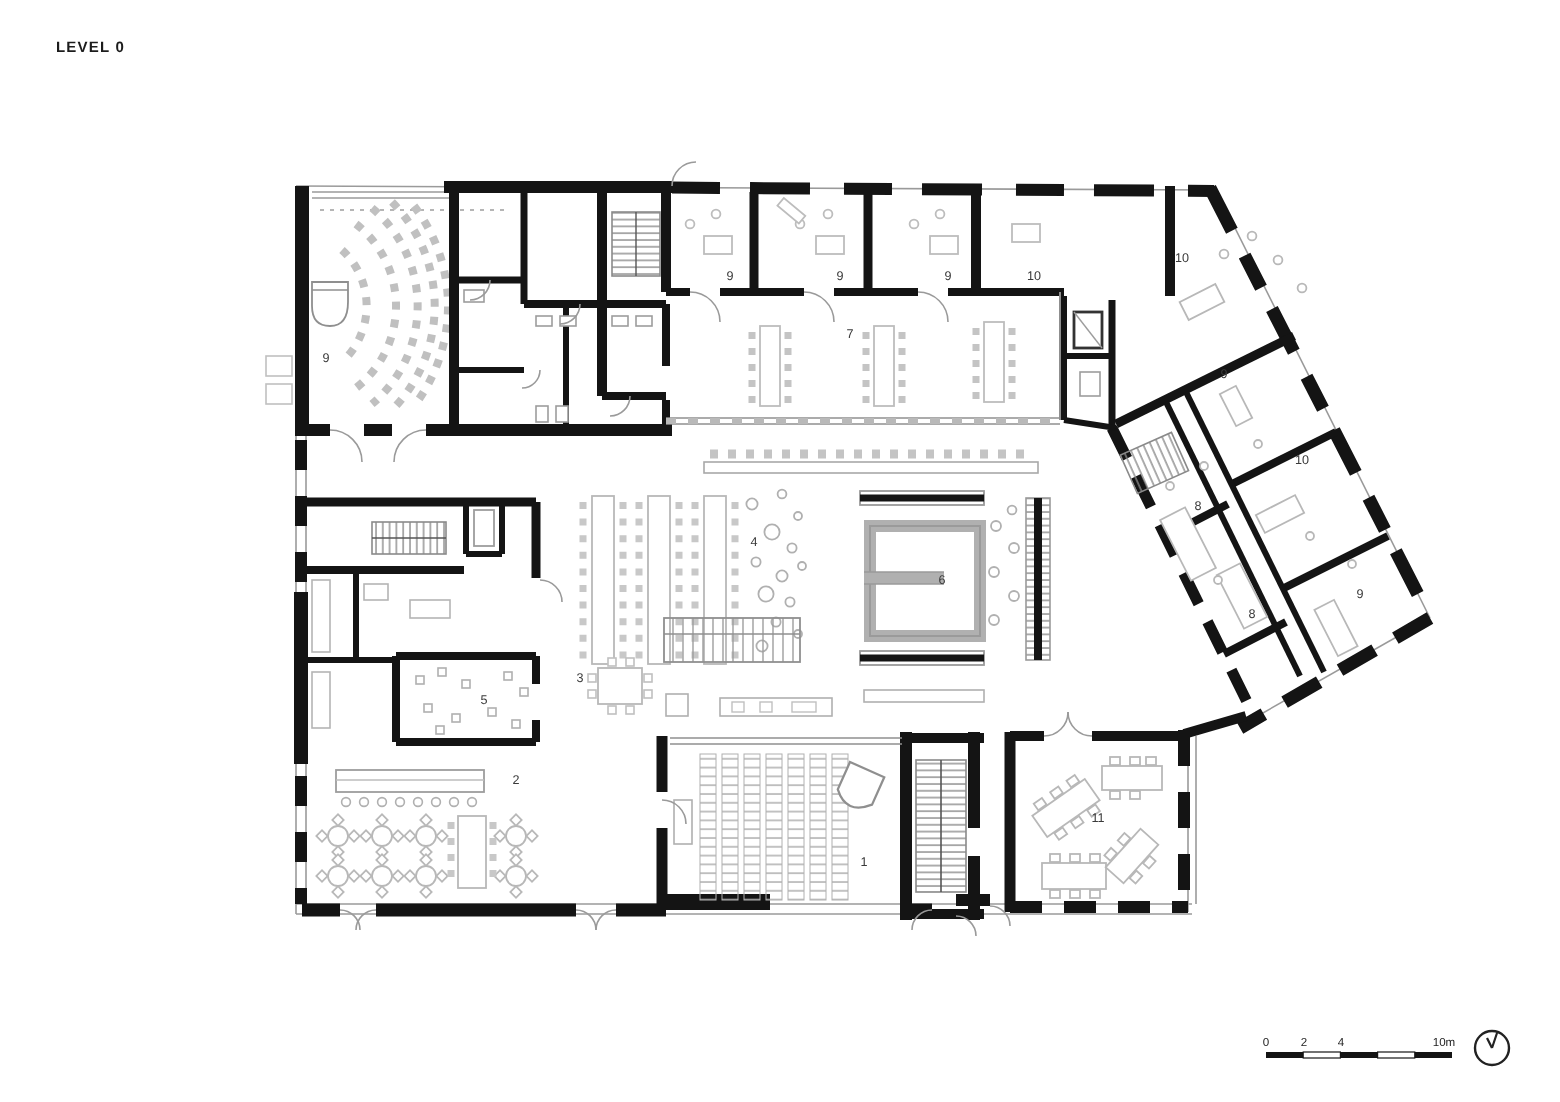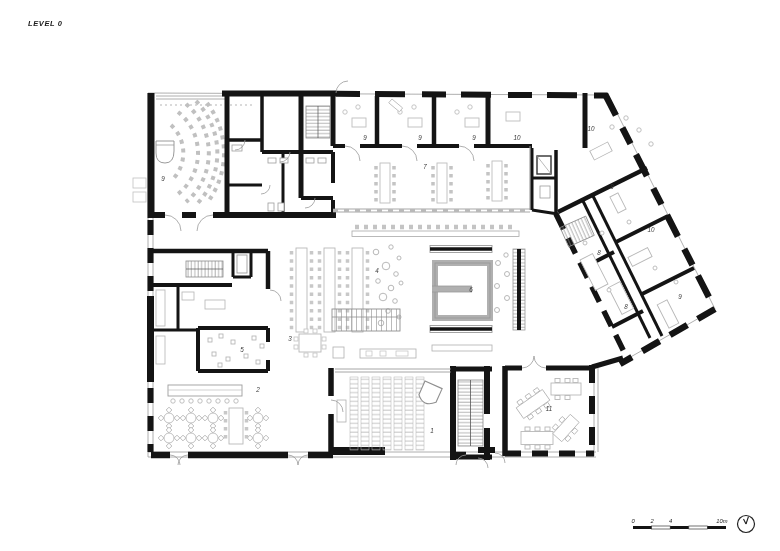"LEVEL 0" .page { font-style: italic -> none }
